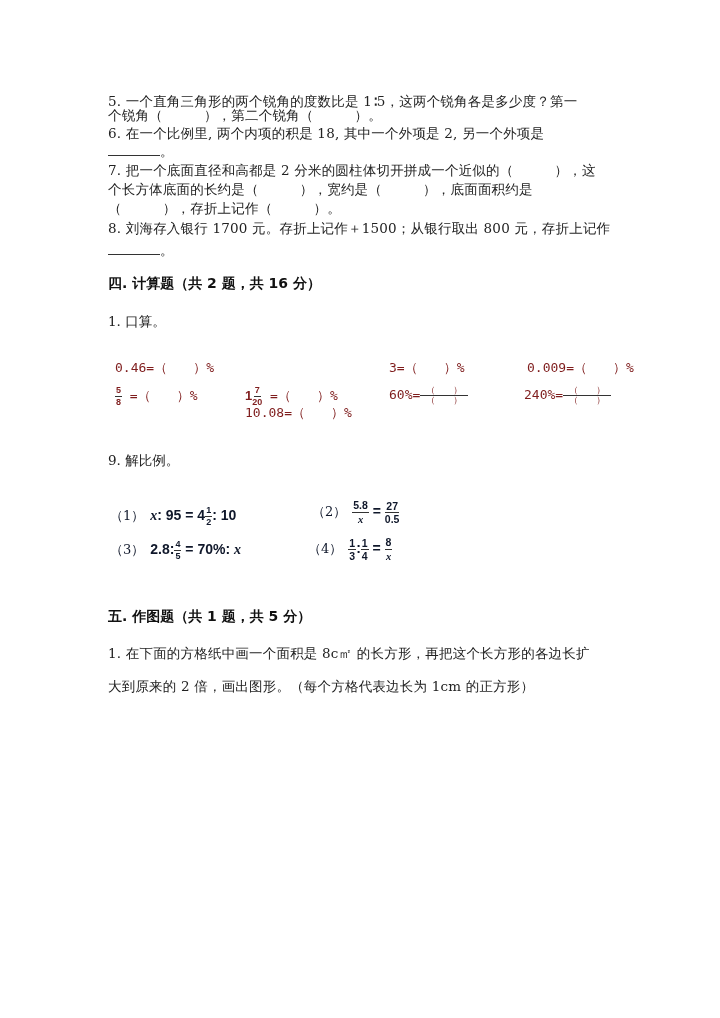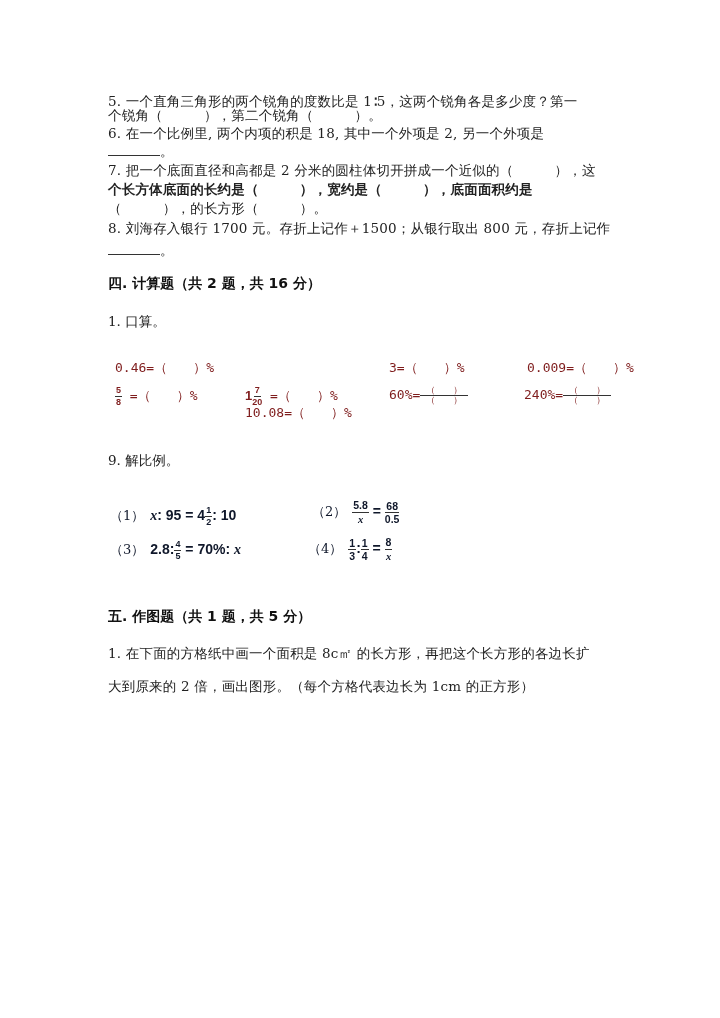"个长方体底面的长约是（ ），宽约是（ ），底面面积约是" div.abs { font-weight: bold -> none }
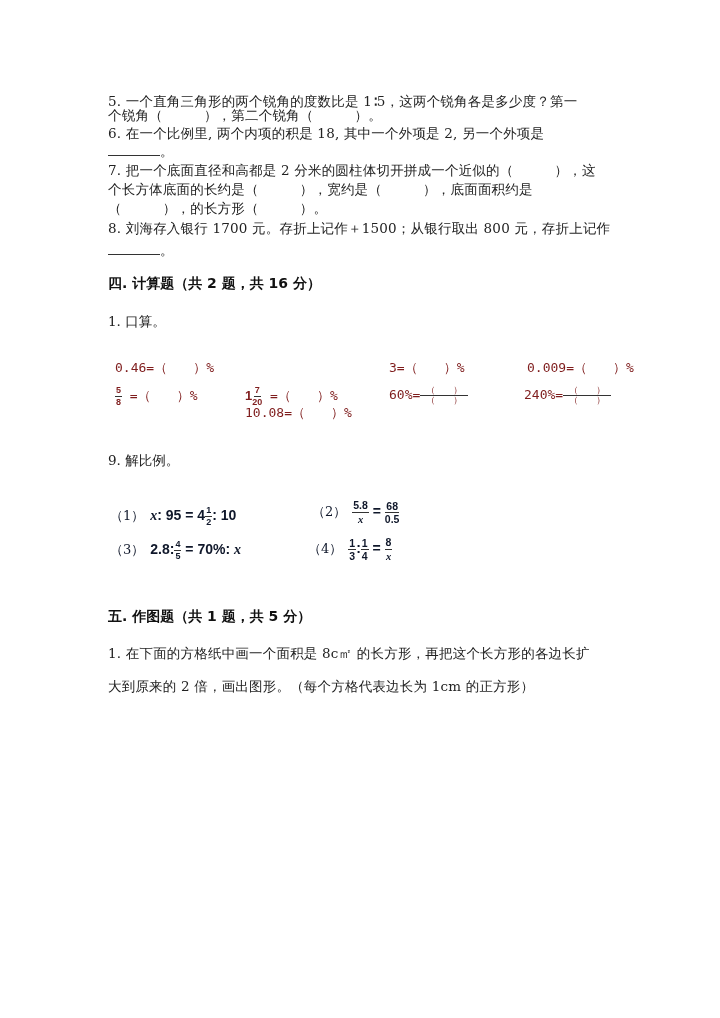"（ ），的长方形（ ）。" div.abs { text: 的长方形 -> 存折上记作 }
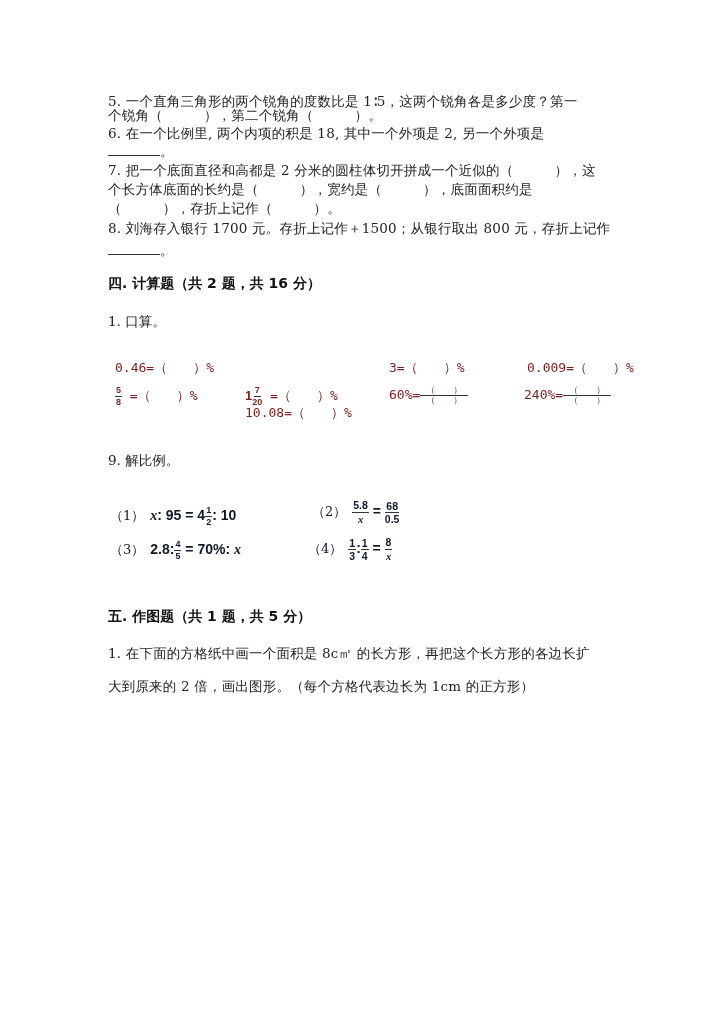"68" span.num { text: 68 -> 27 }
